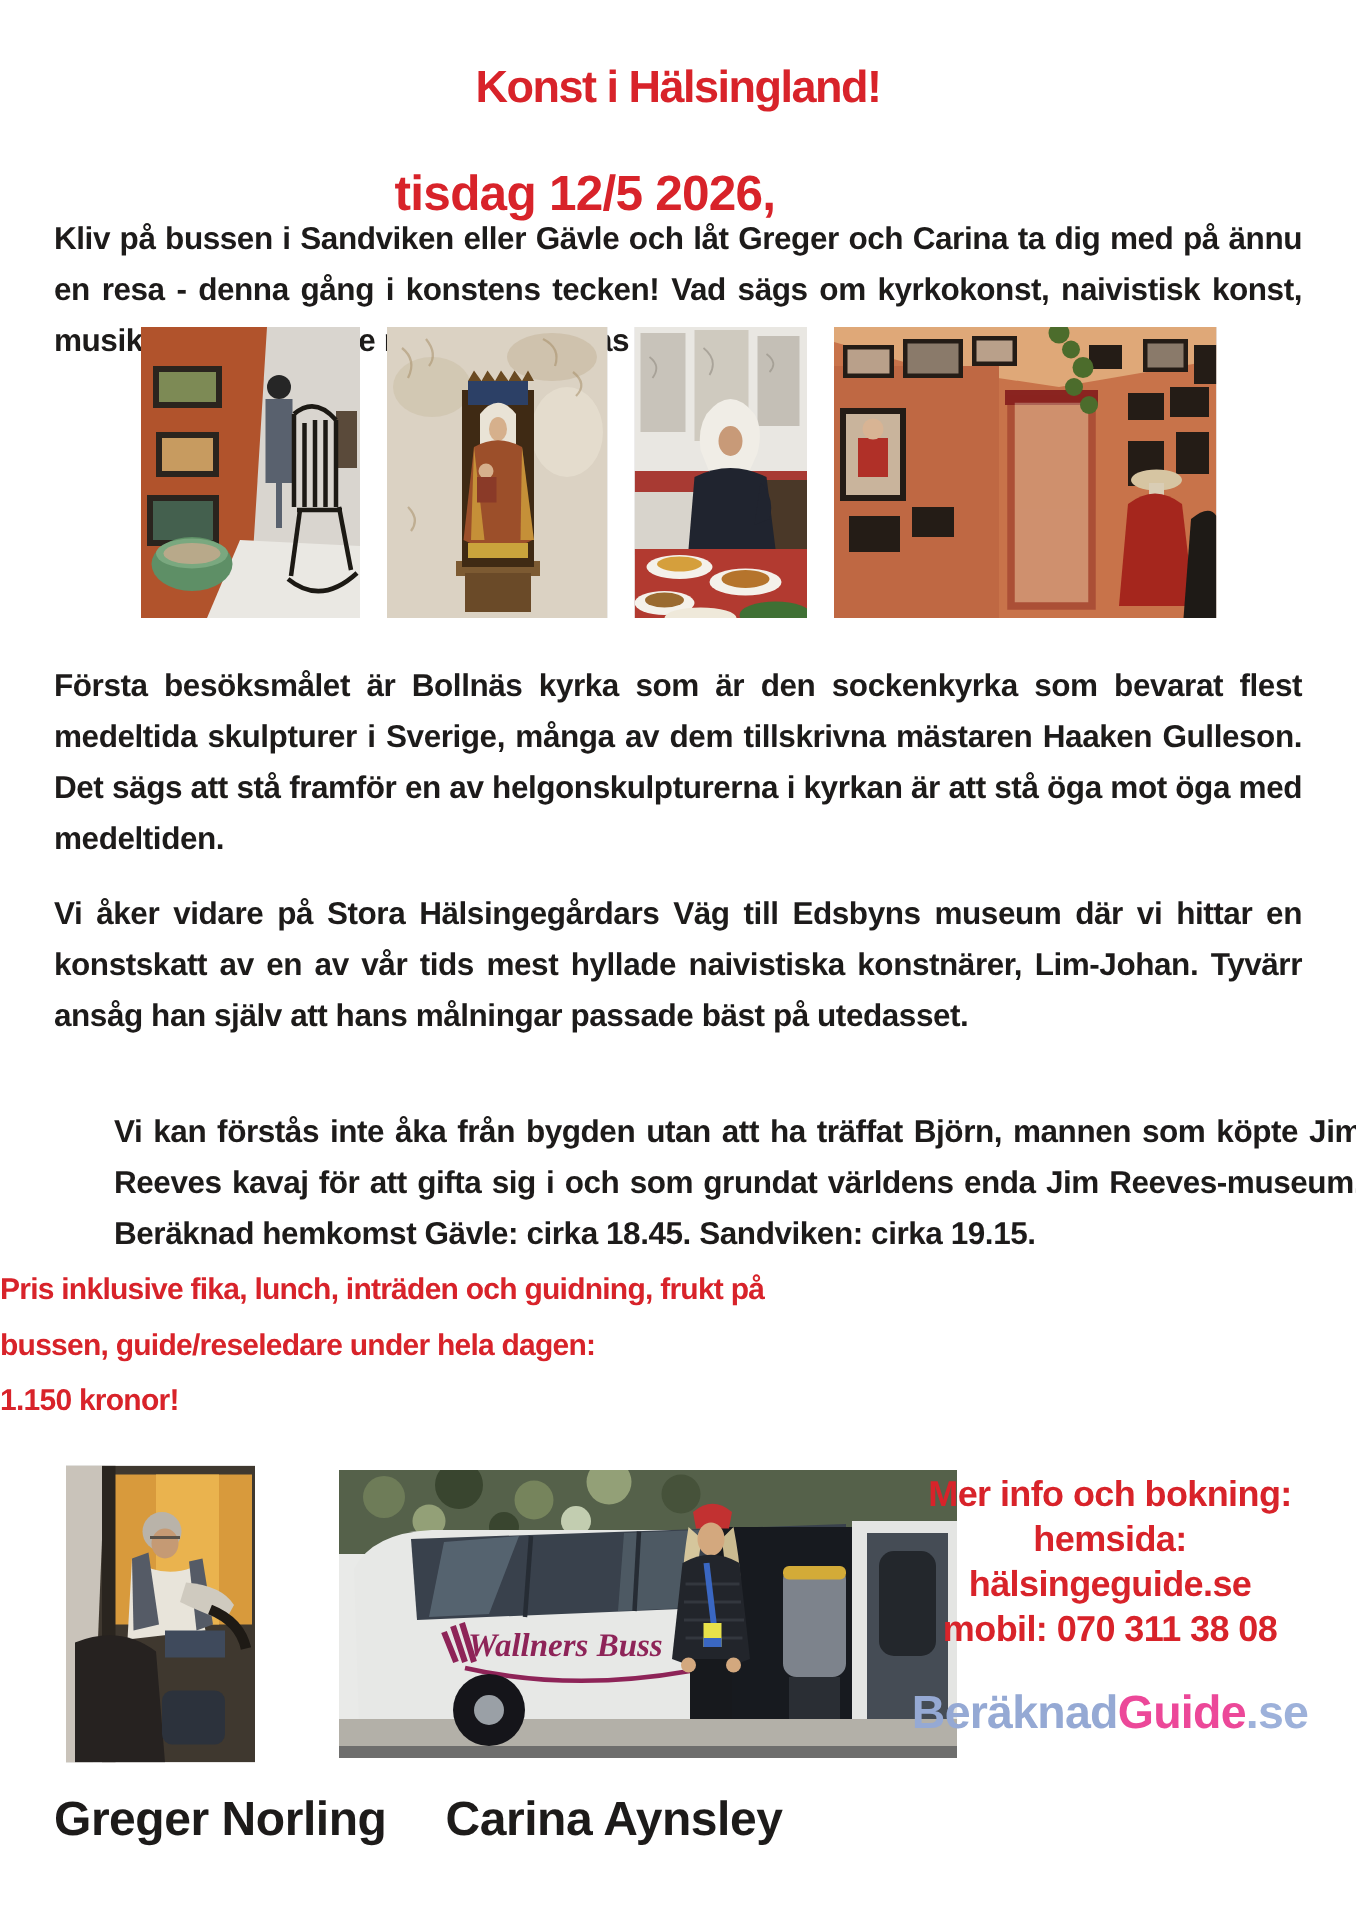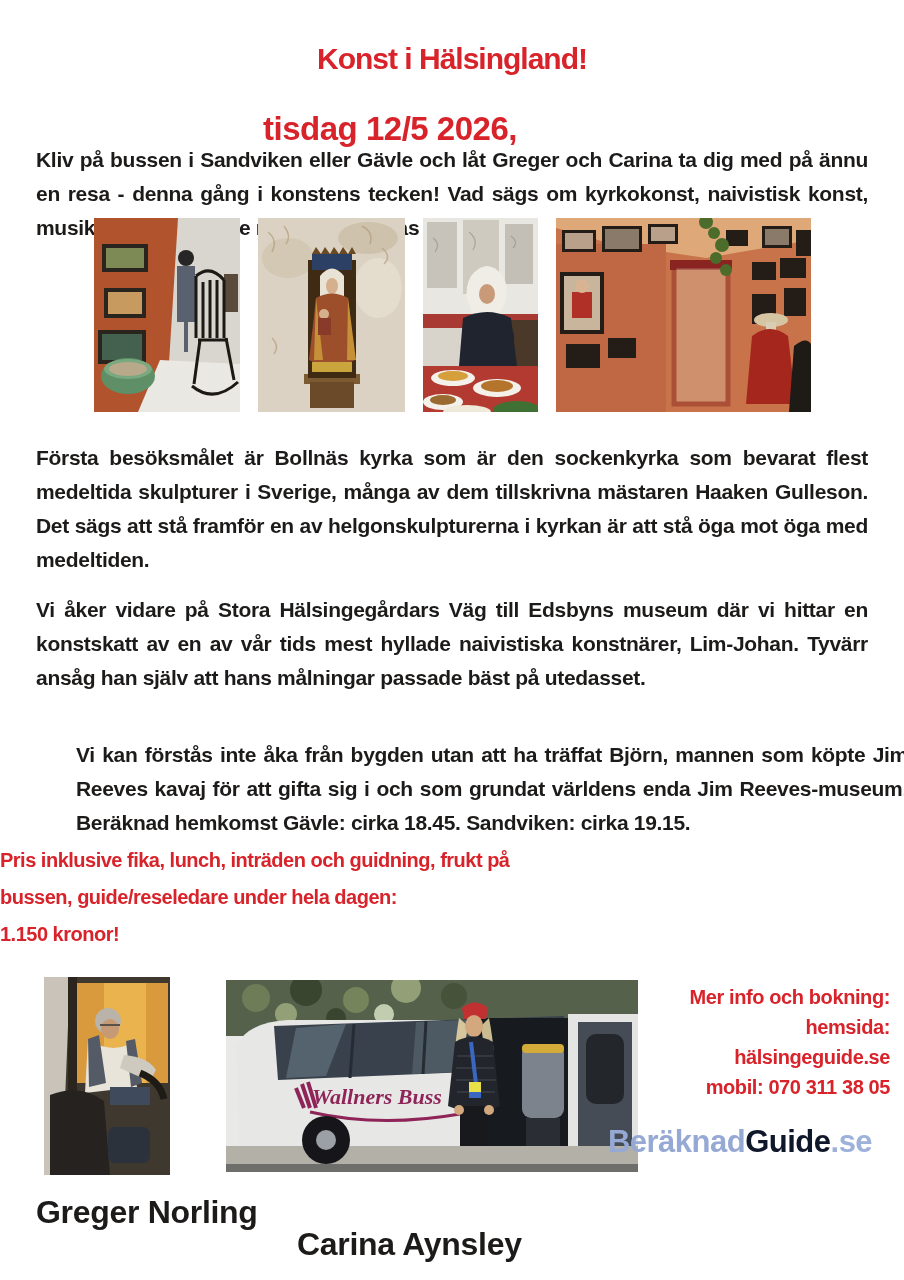"Mer info och bokning:" .contact { font-size: 20px -> 24px; text-align: right -> center }
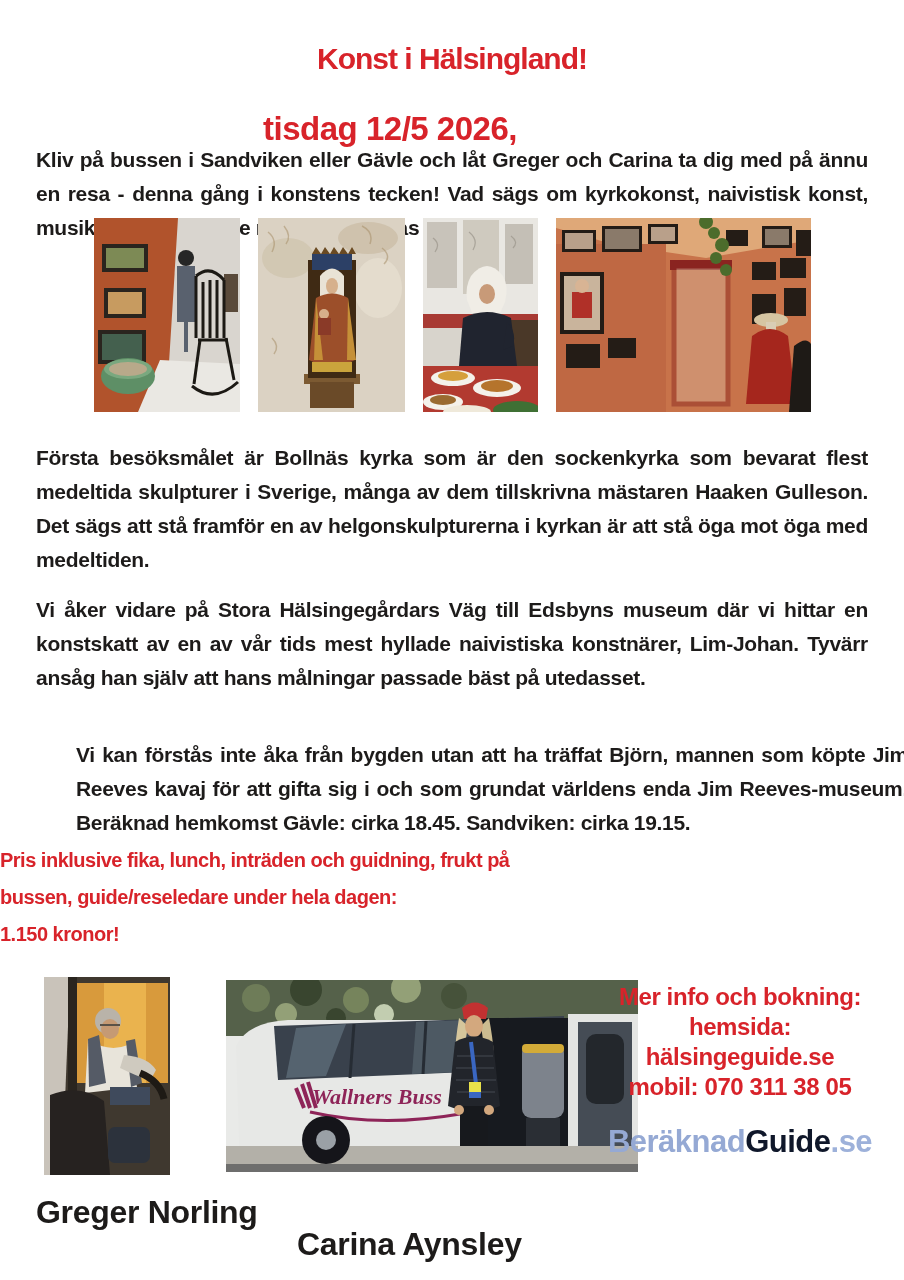"mobil: 070 311 38 05" div { text: 05 -> 08 }
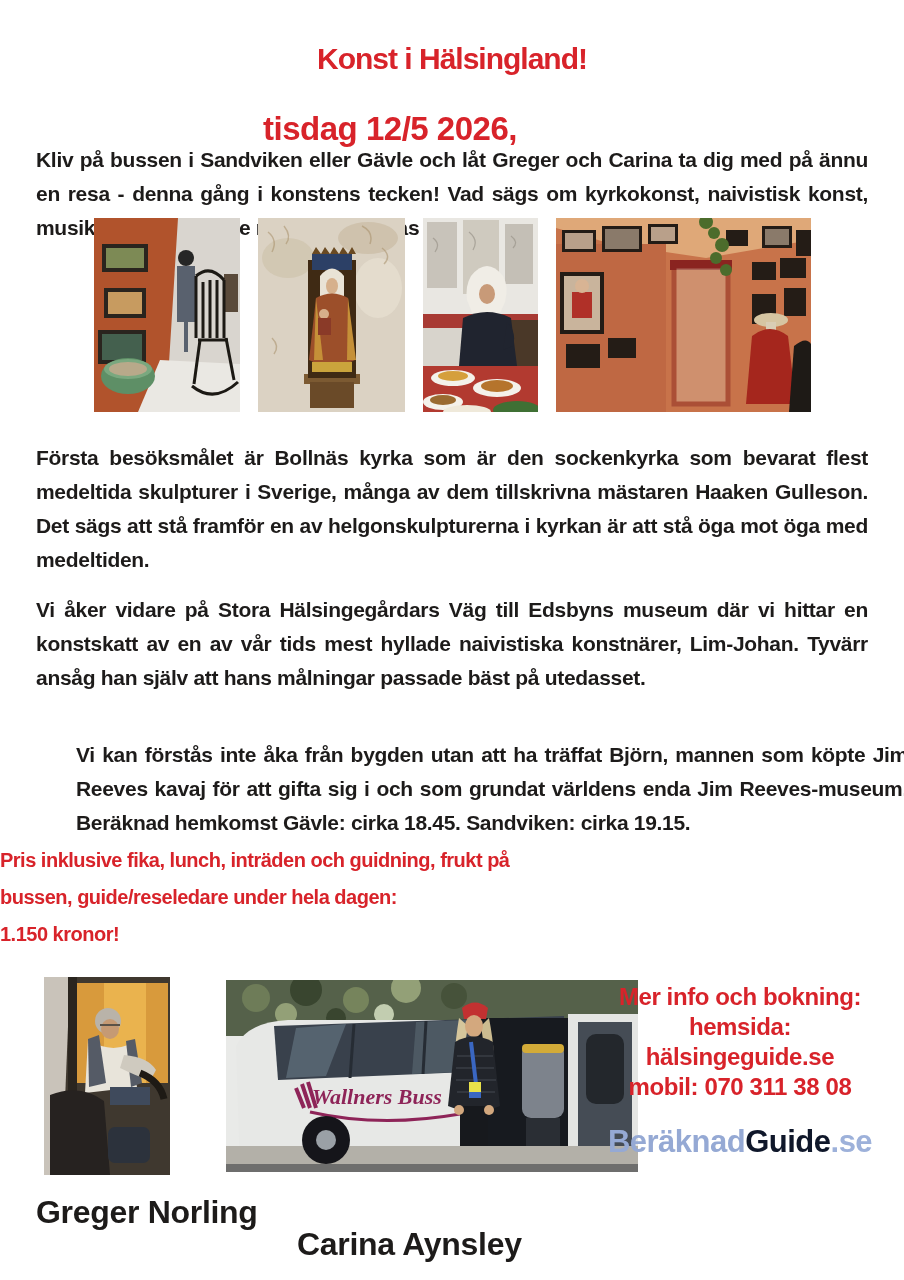"Guide" .logo .lt2 { color: #0f172a -> #ec4899 }
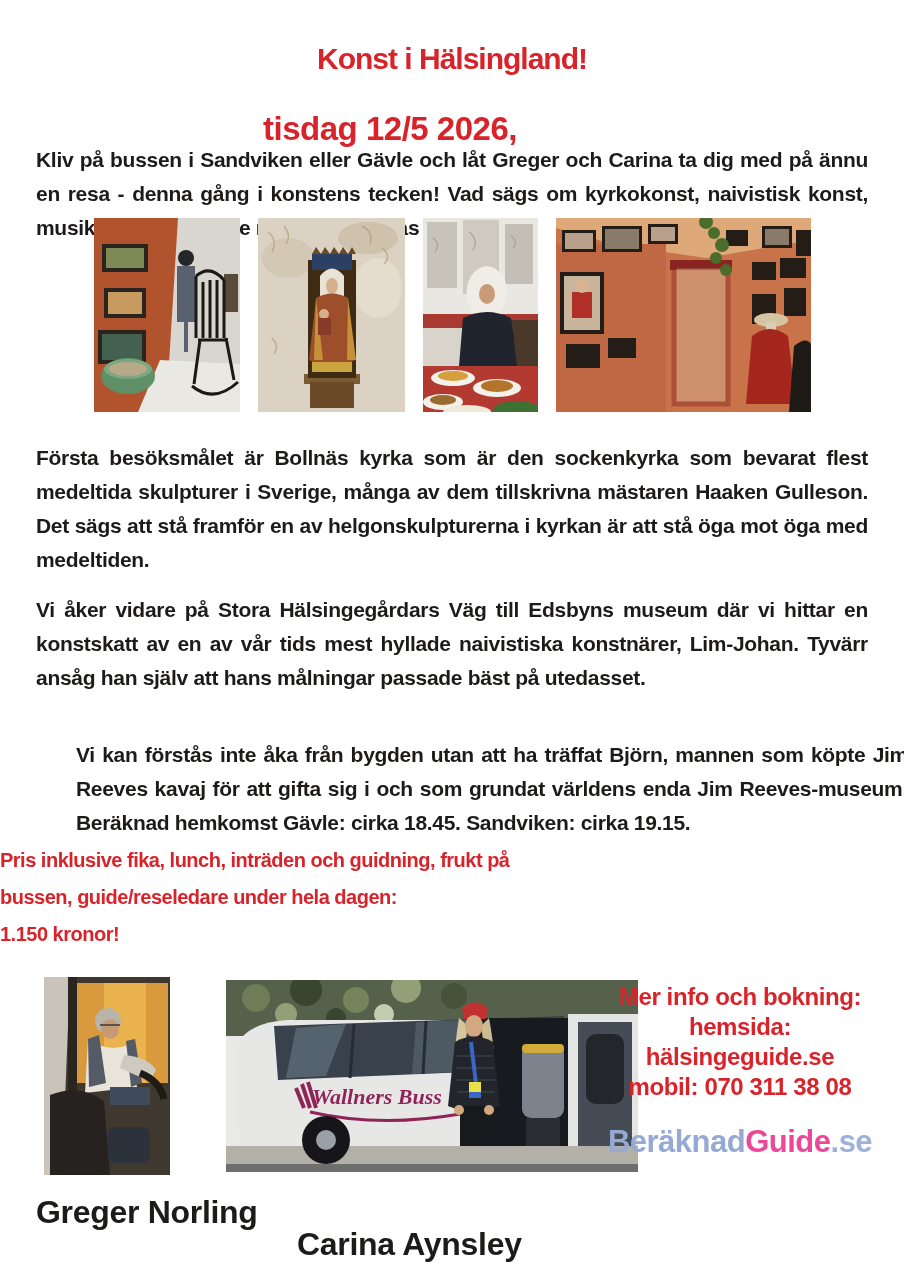"Carina Aynsley" .name-right { margin-top: 32px -> none }
